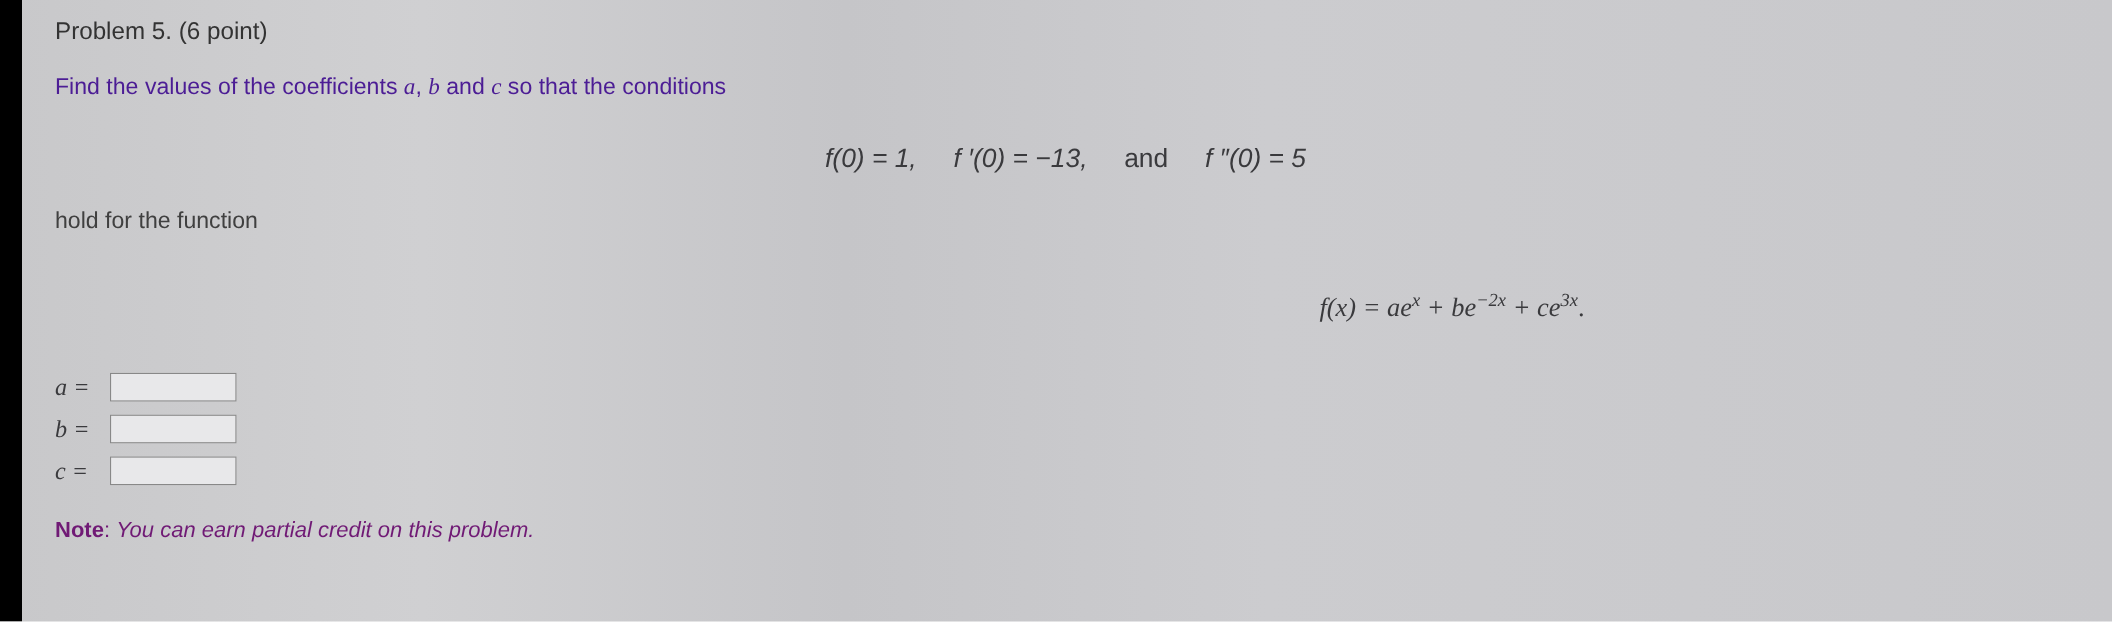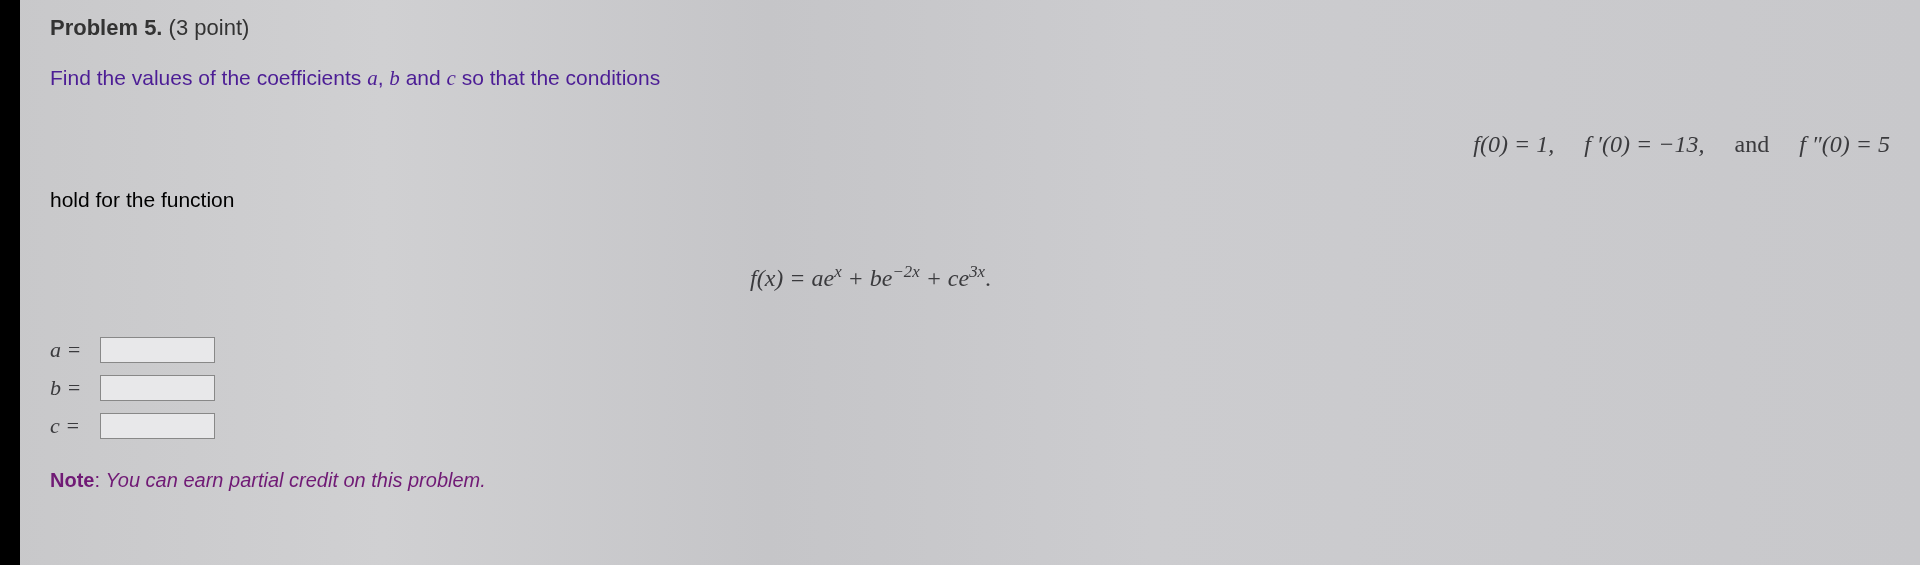"Problem 5." .problem-title .bold { font-weight: bold -> normal }
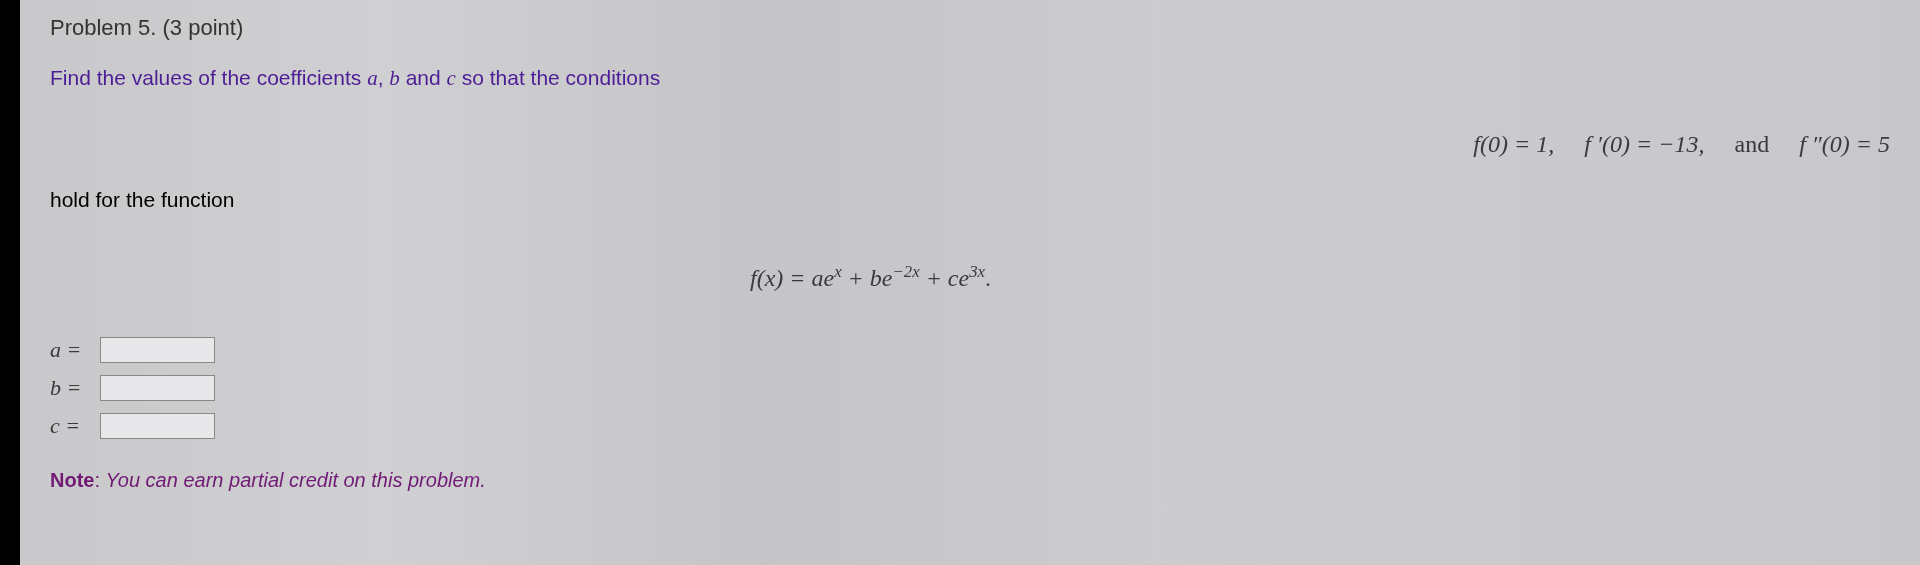"(3 point)" span { text: 3 -> 6 }
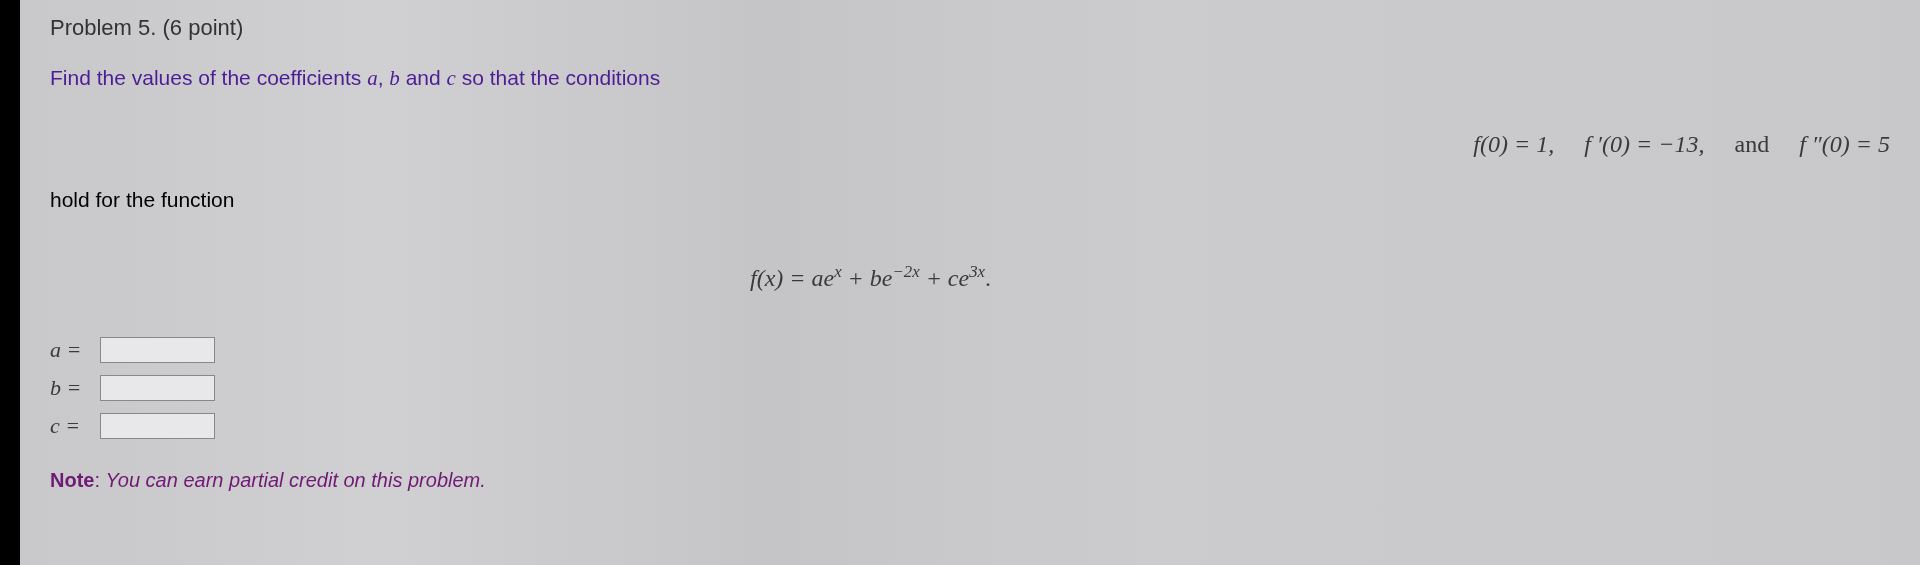"f(0) = 1, f ′(0)" .conditions-line { font-family: Liberation Serif, serif -> Liberation Sans, sans-serif; text-align: right -> left }
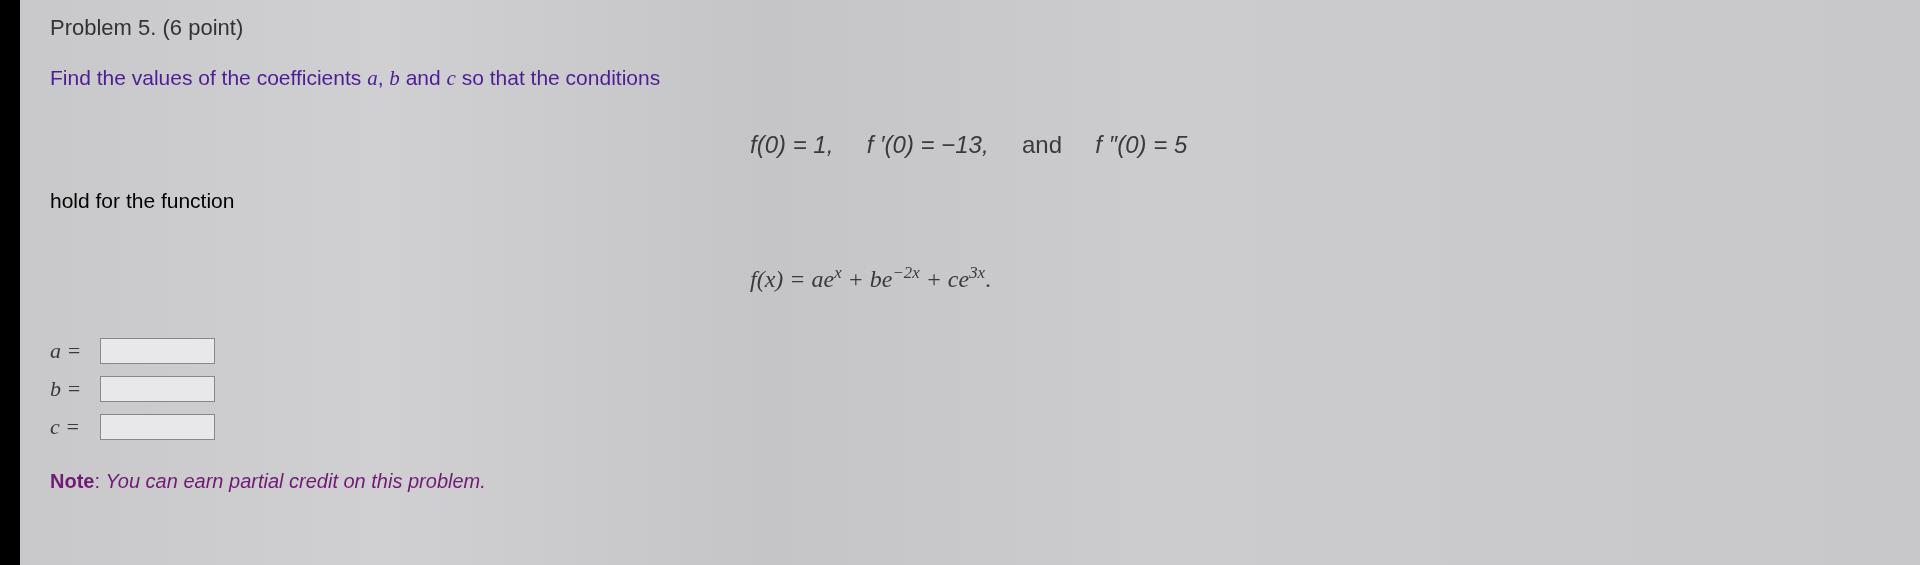"hold for the function" .hold-text { color: #000000 -> #404040 }
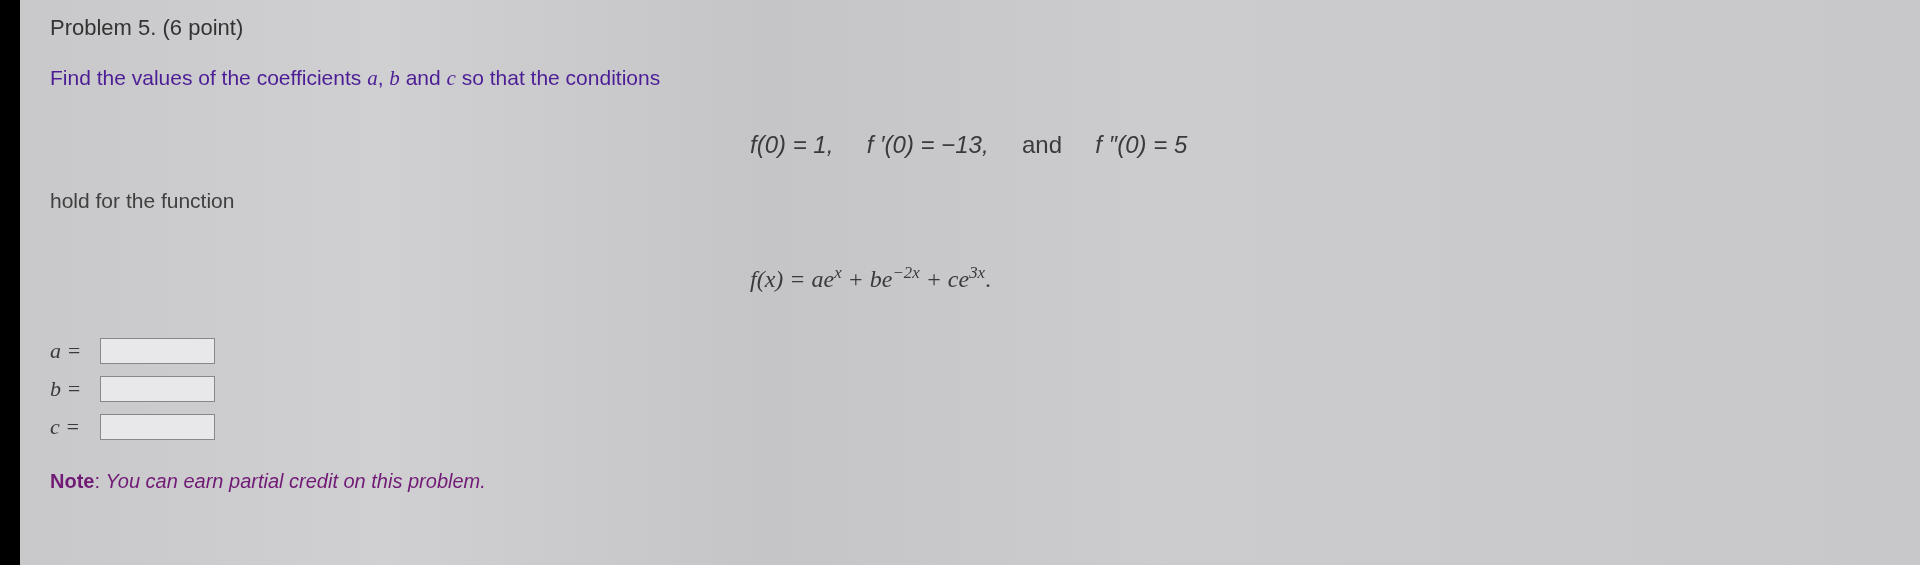"f(x) = aex + be−2x" .function-line { text-align: none -> center }
